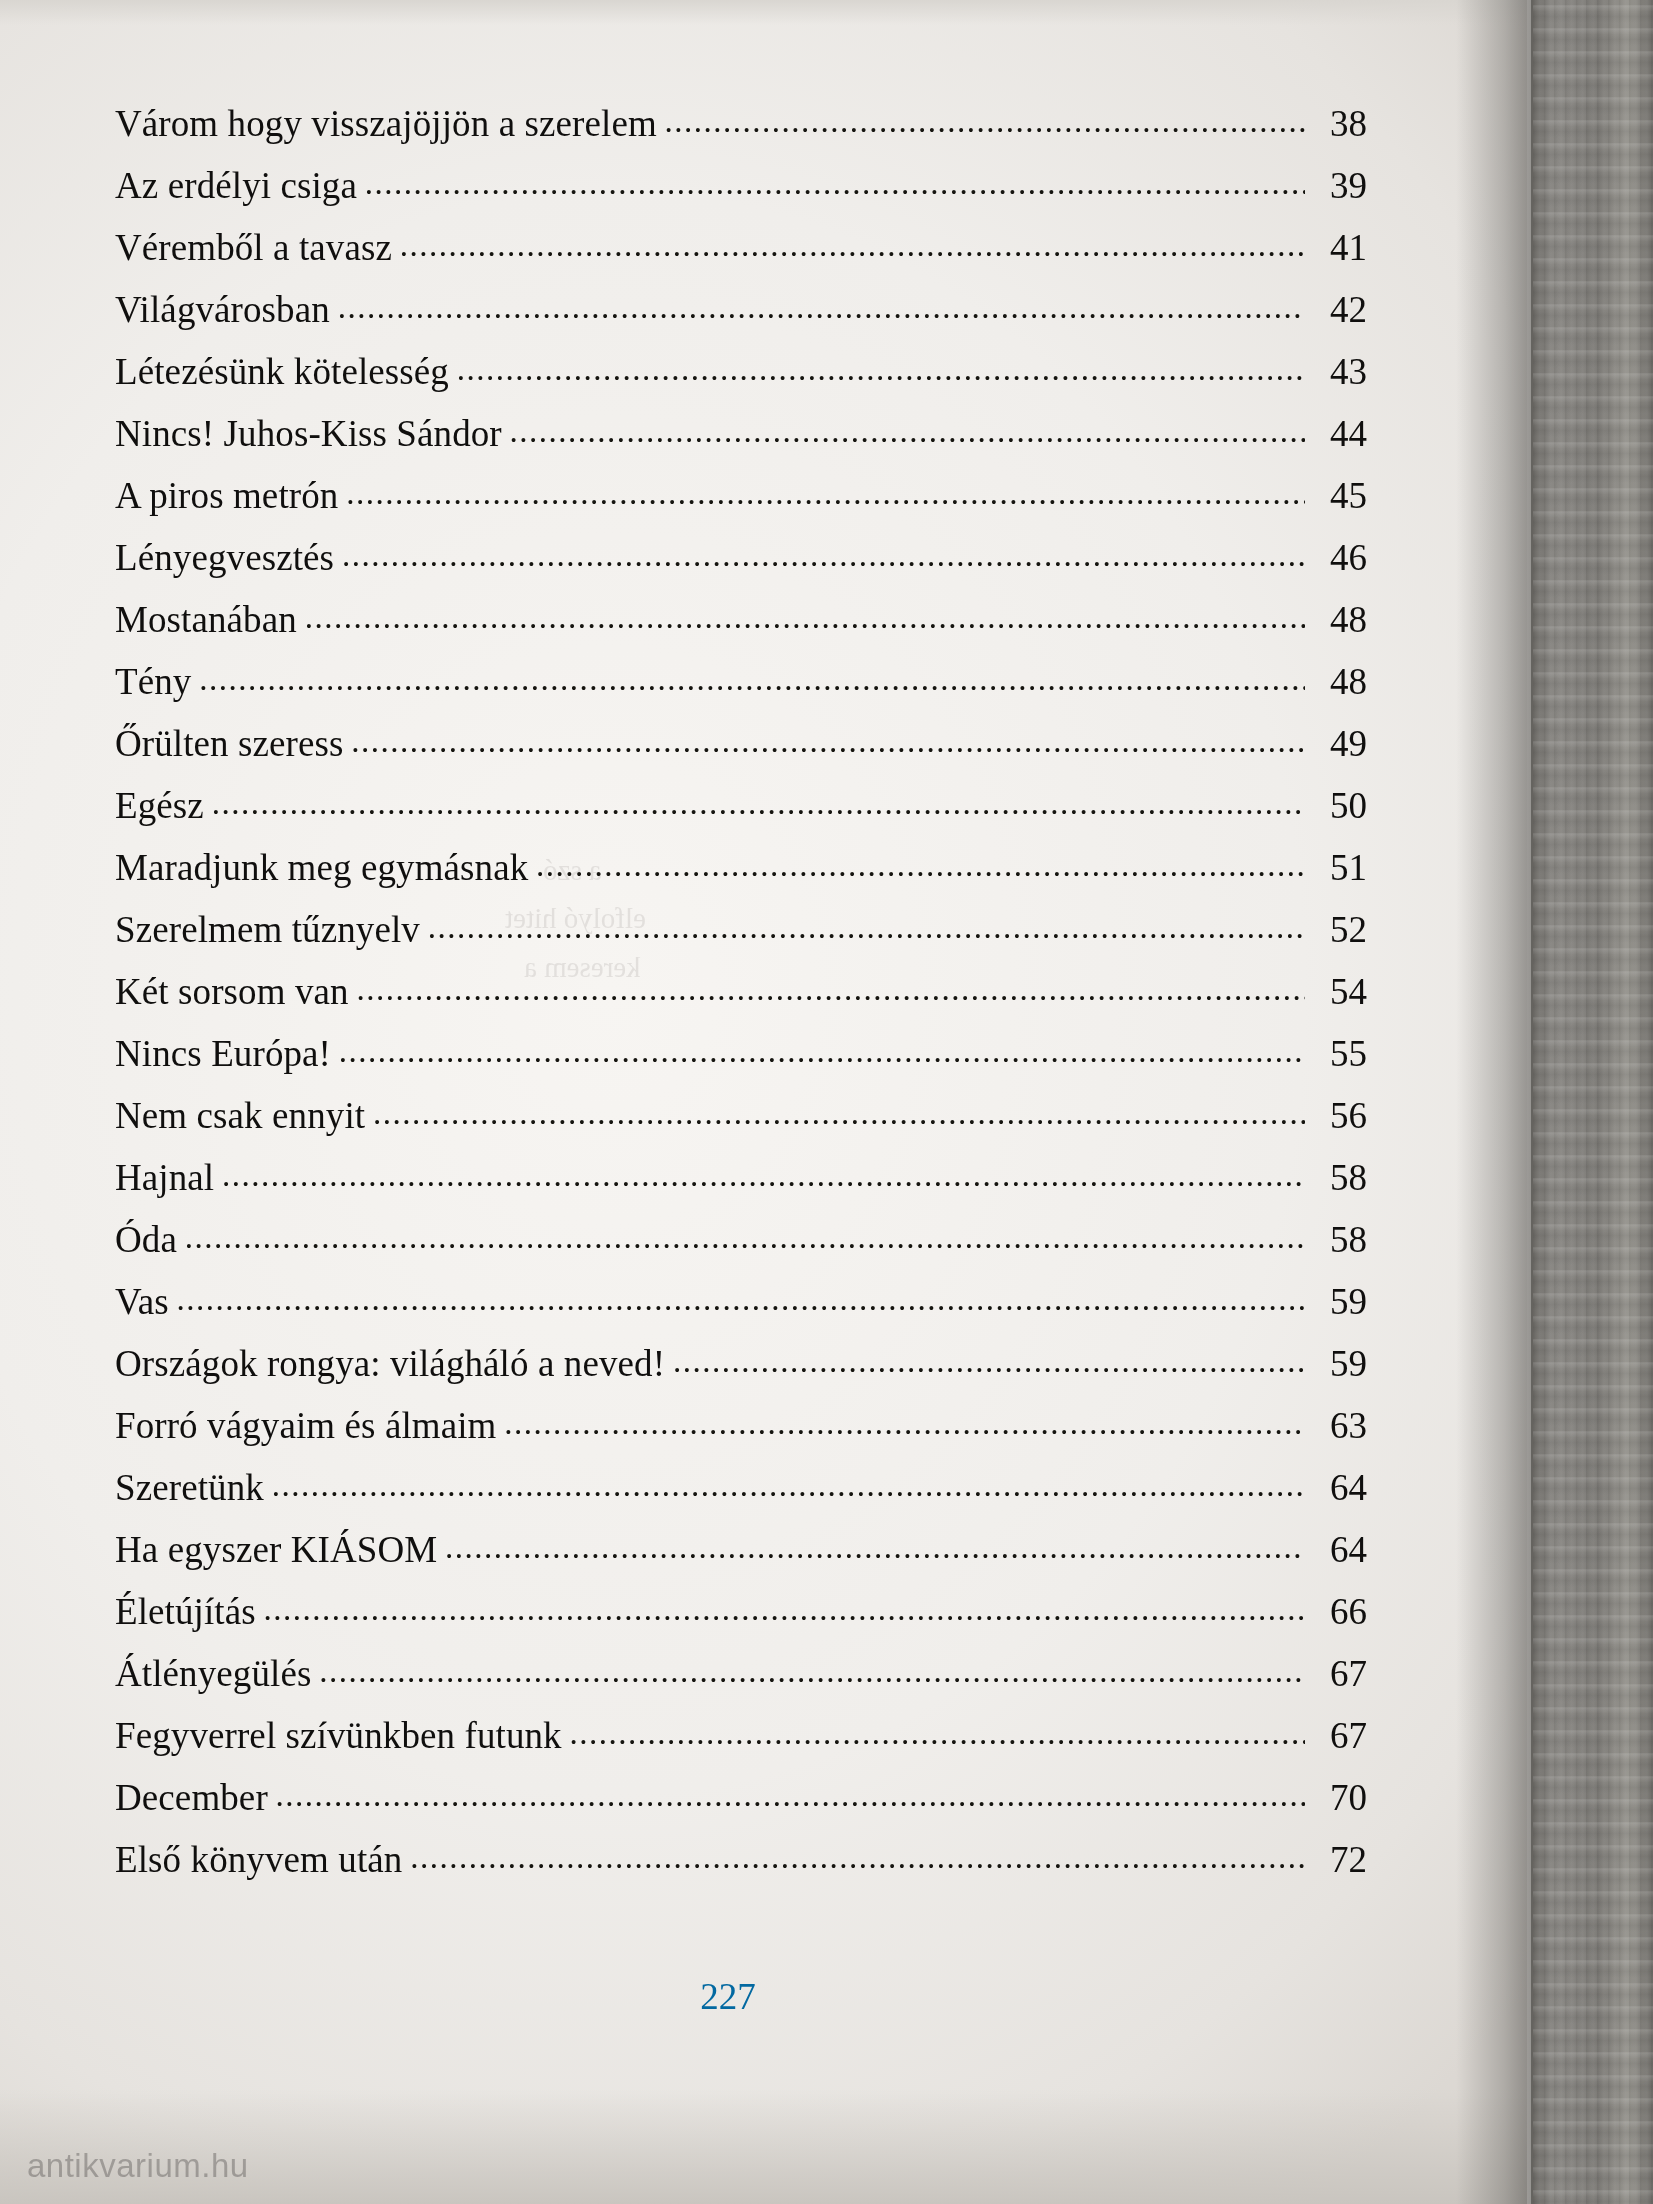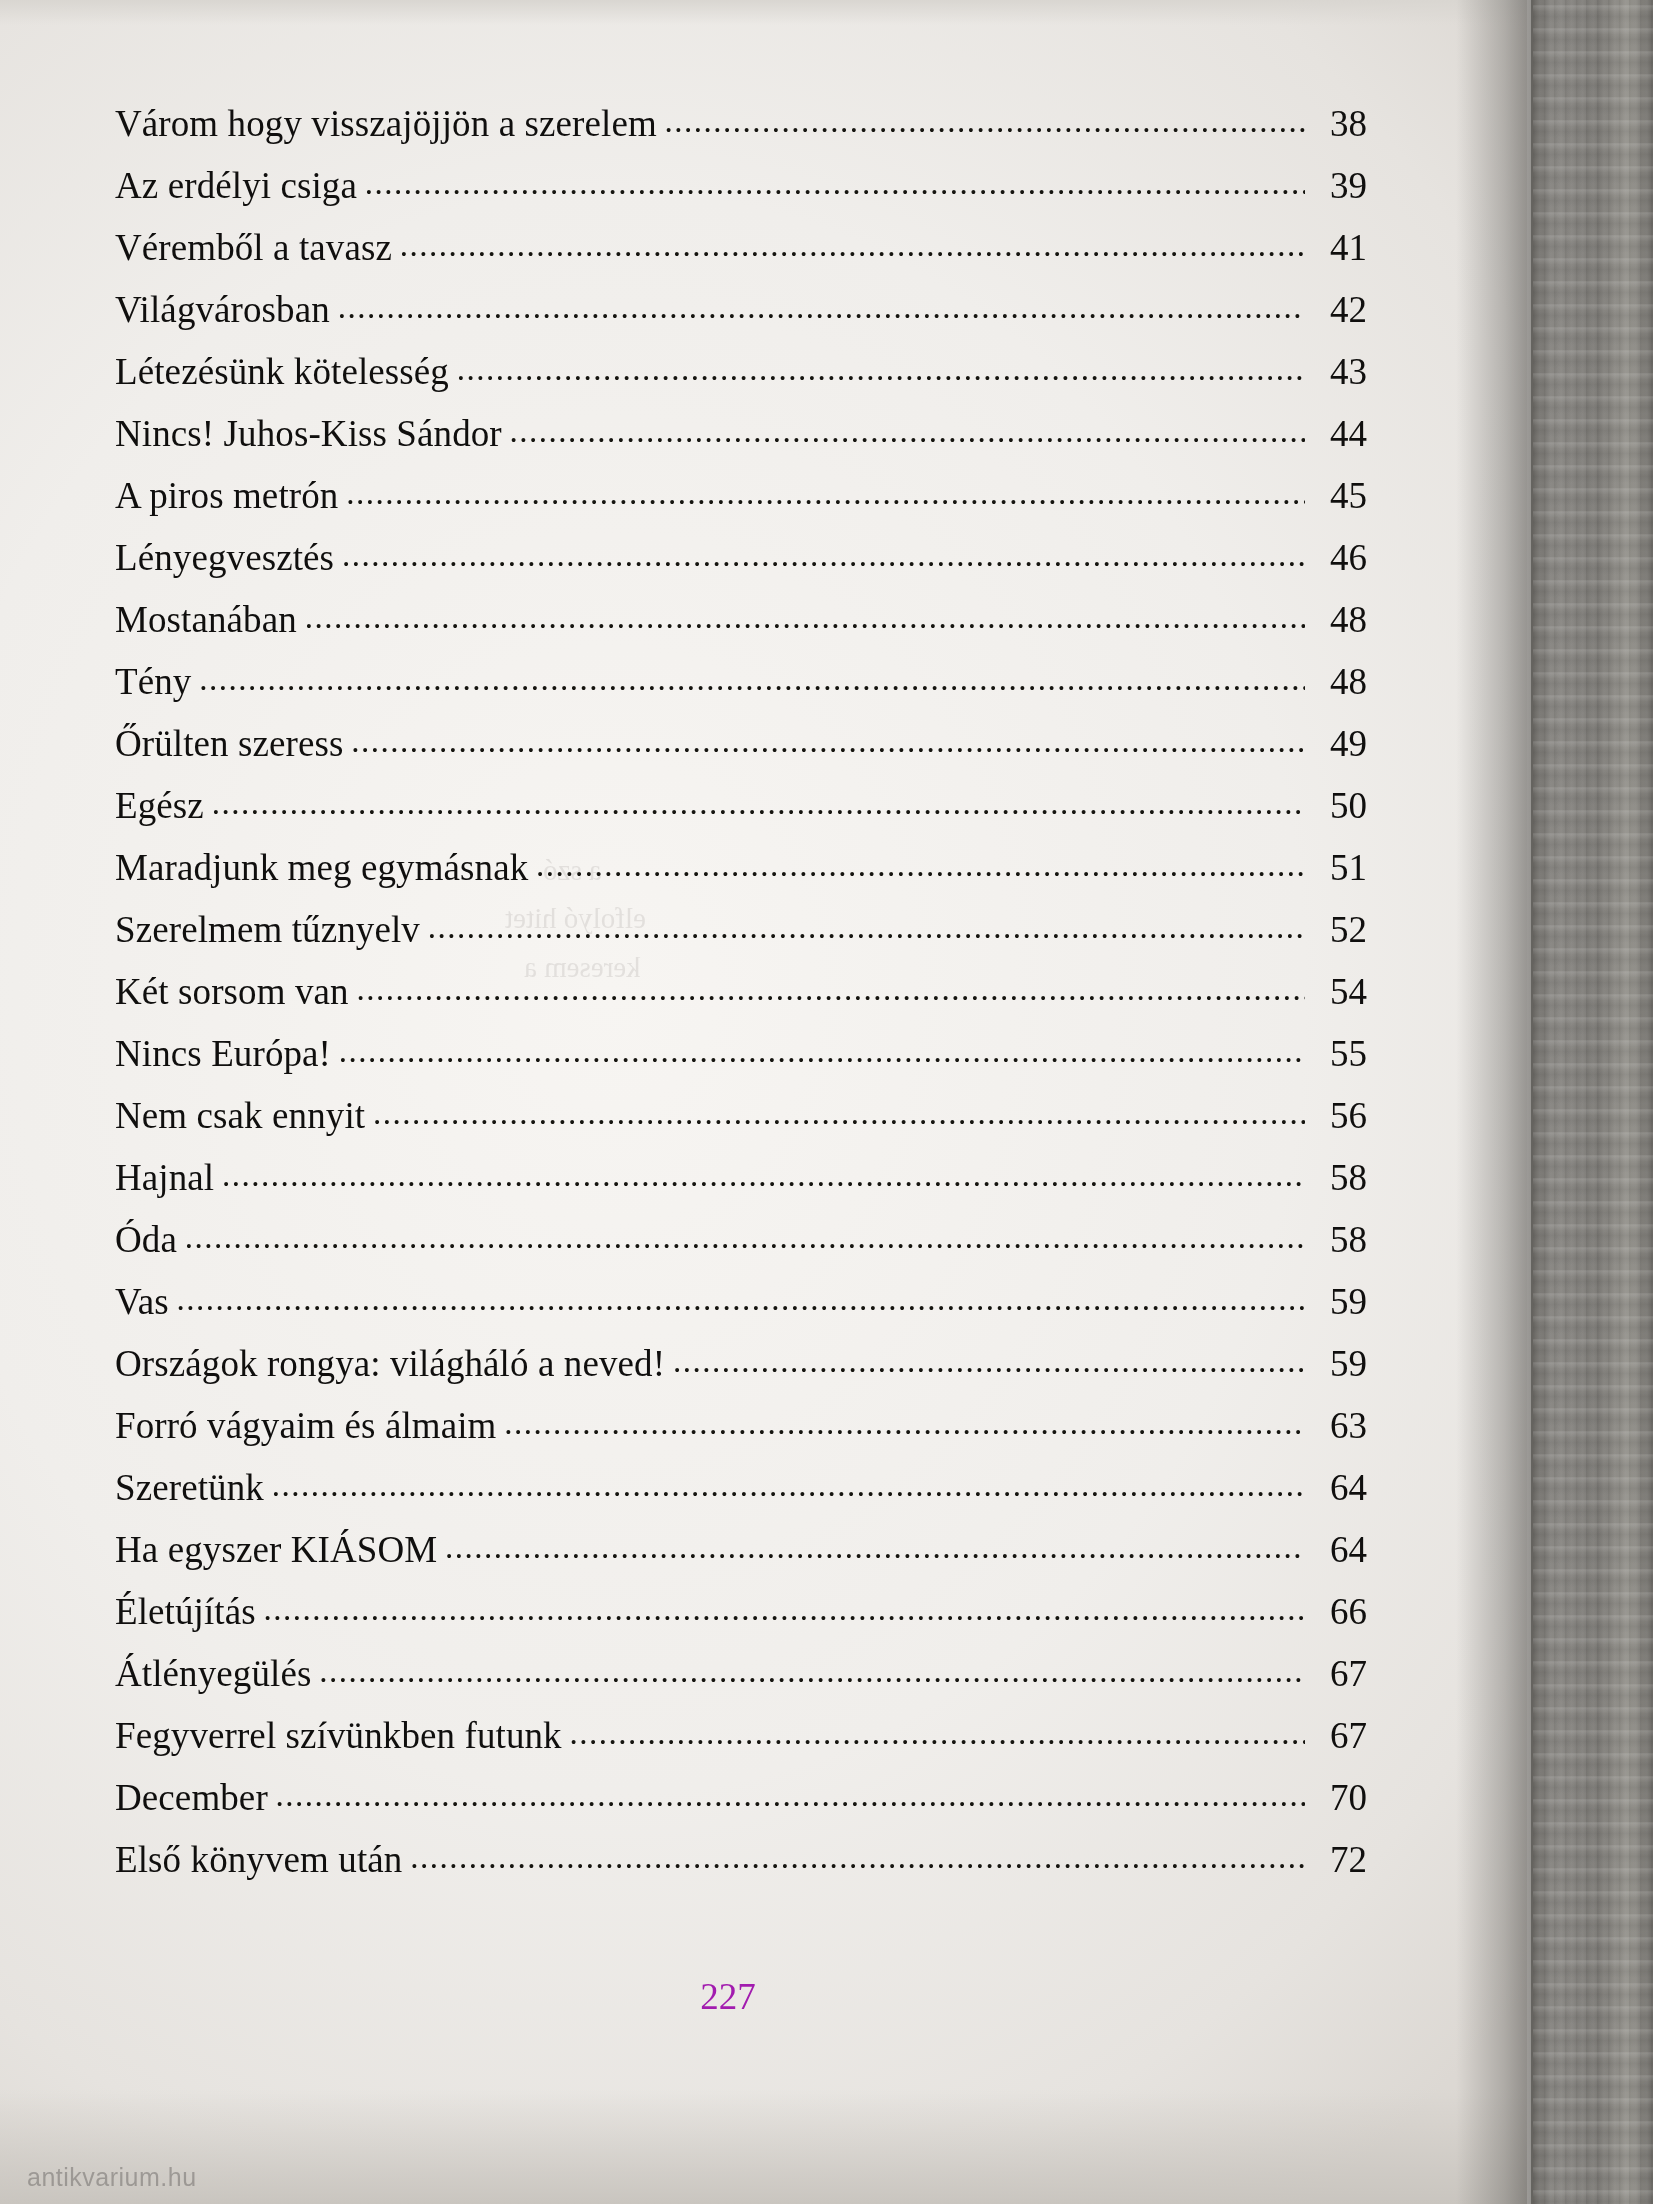"227" #folio { color: #a21caf -> #0369a1 }
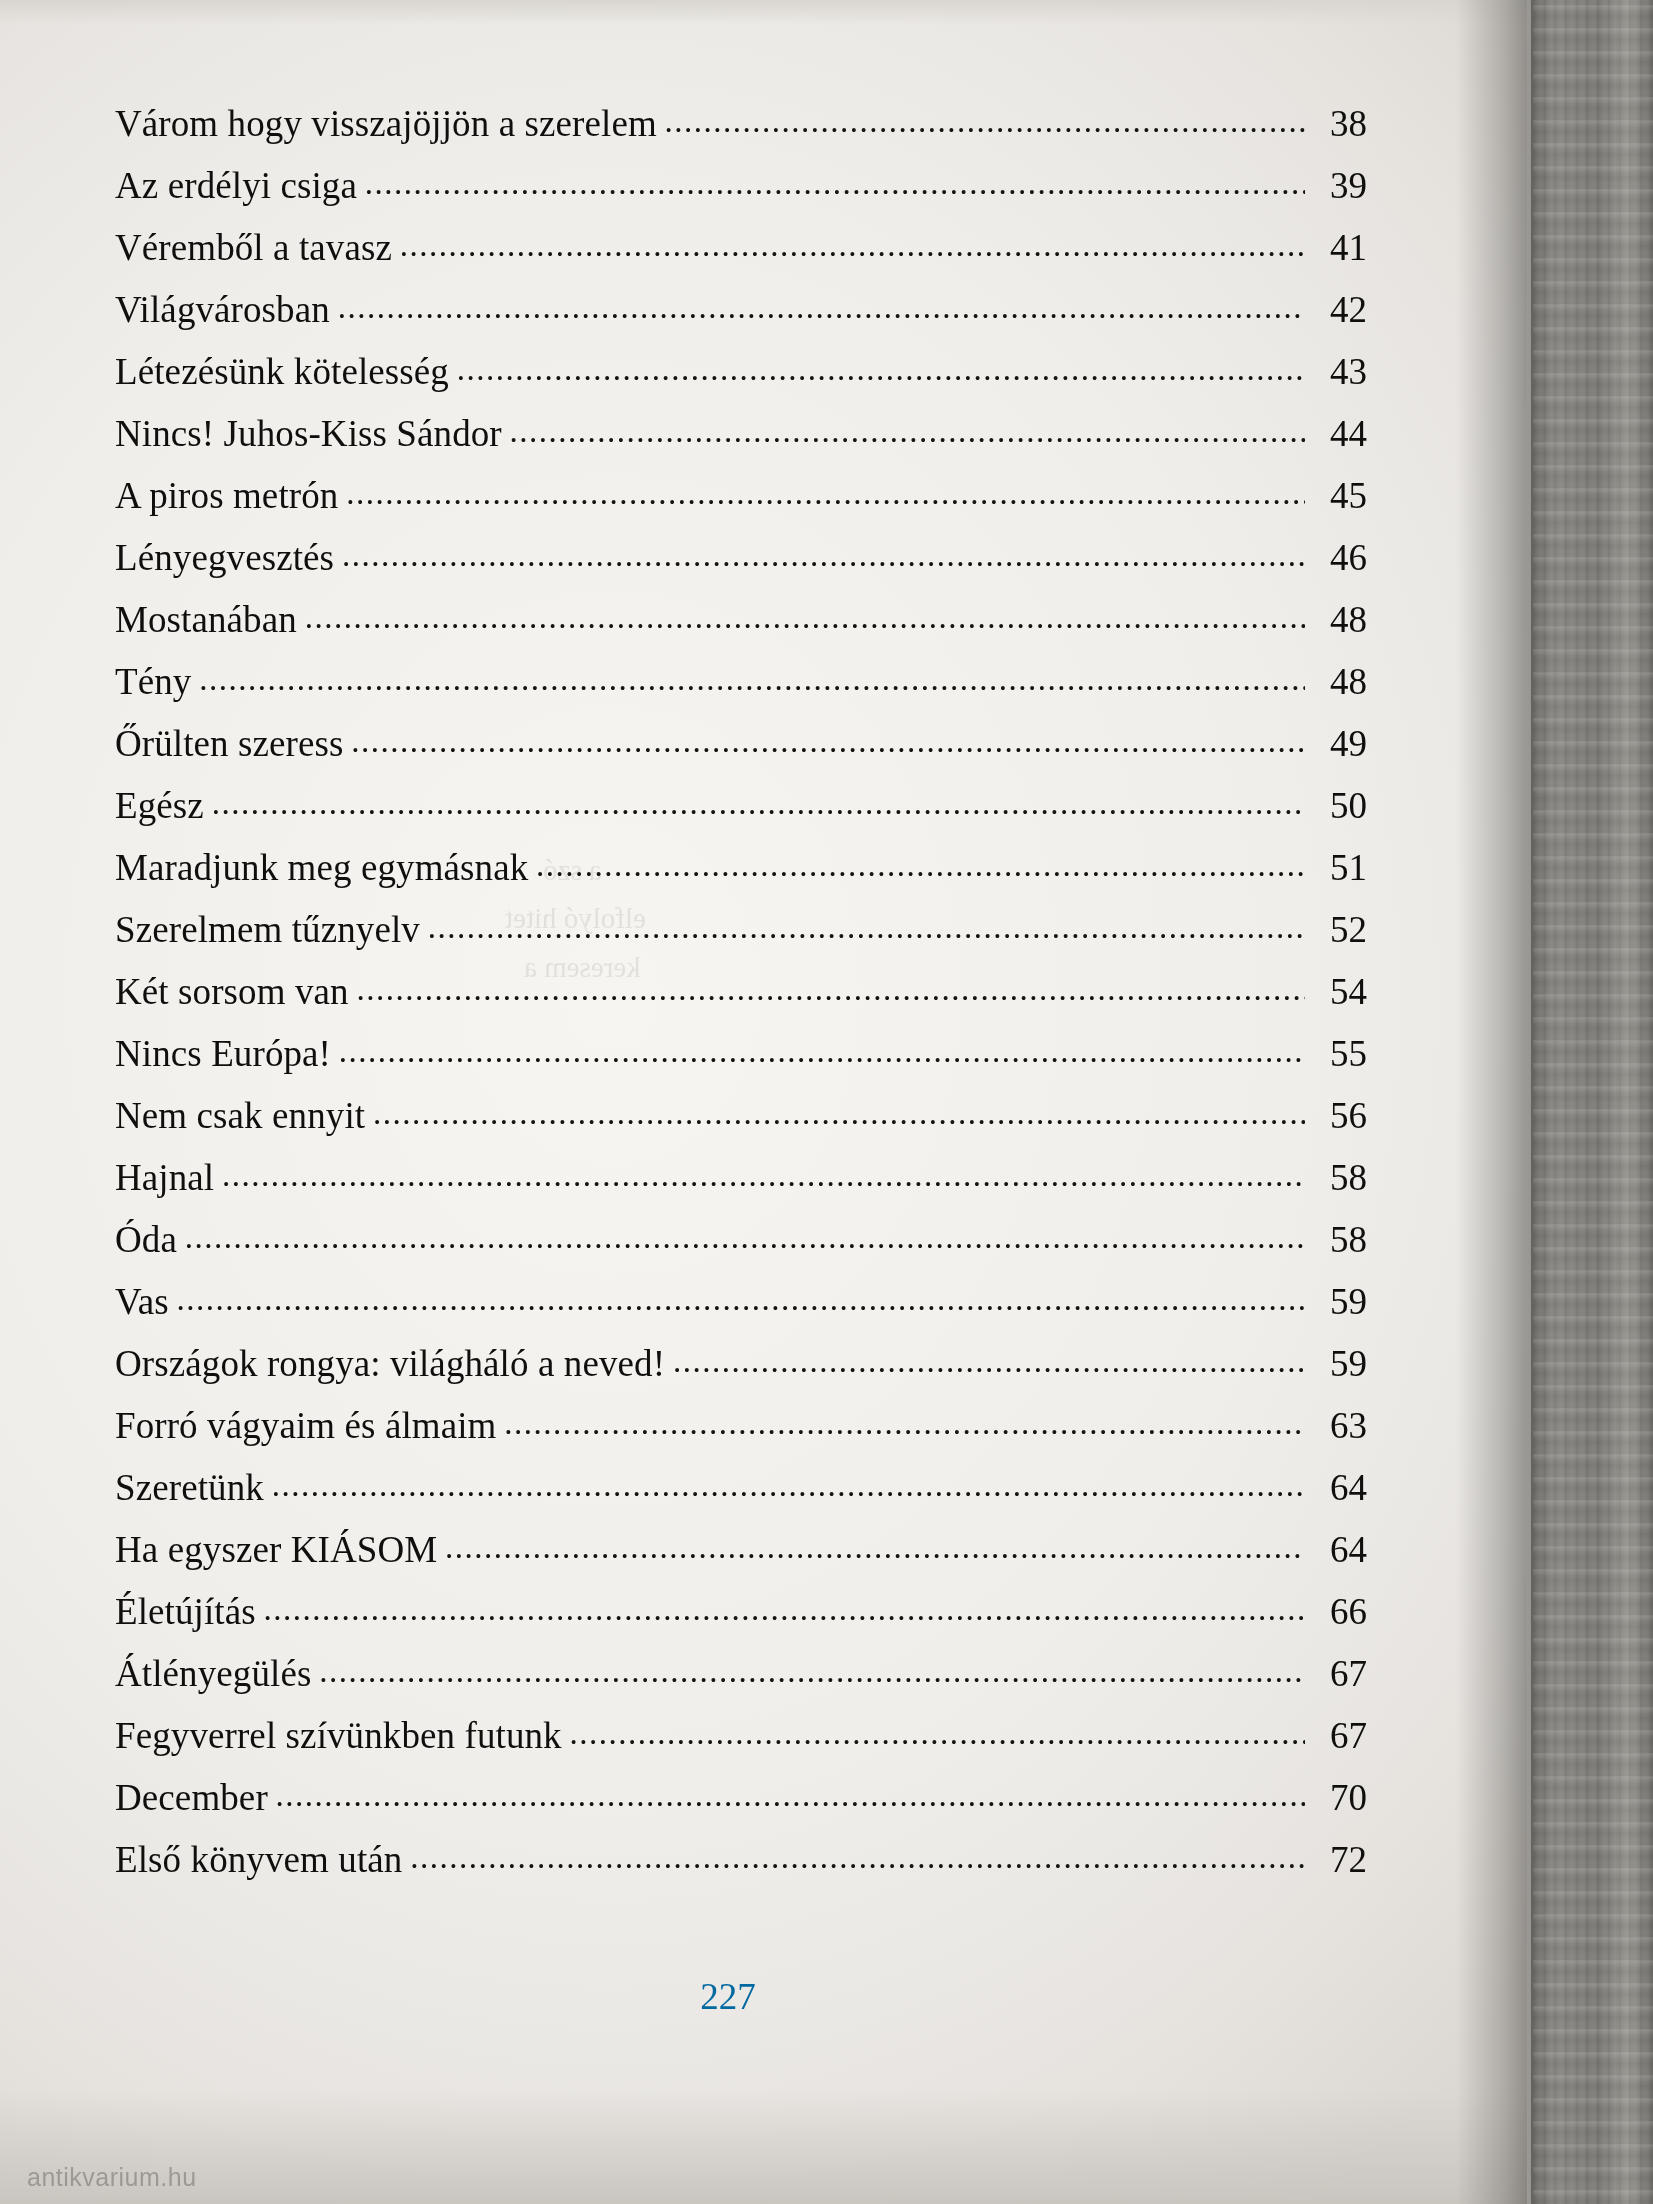"antikvarium.hu" #watermark { bottom: 13px -> 20px; font-size: 25px -> 33px }
